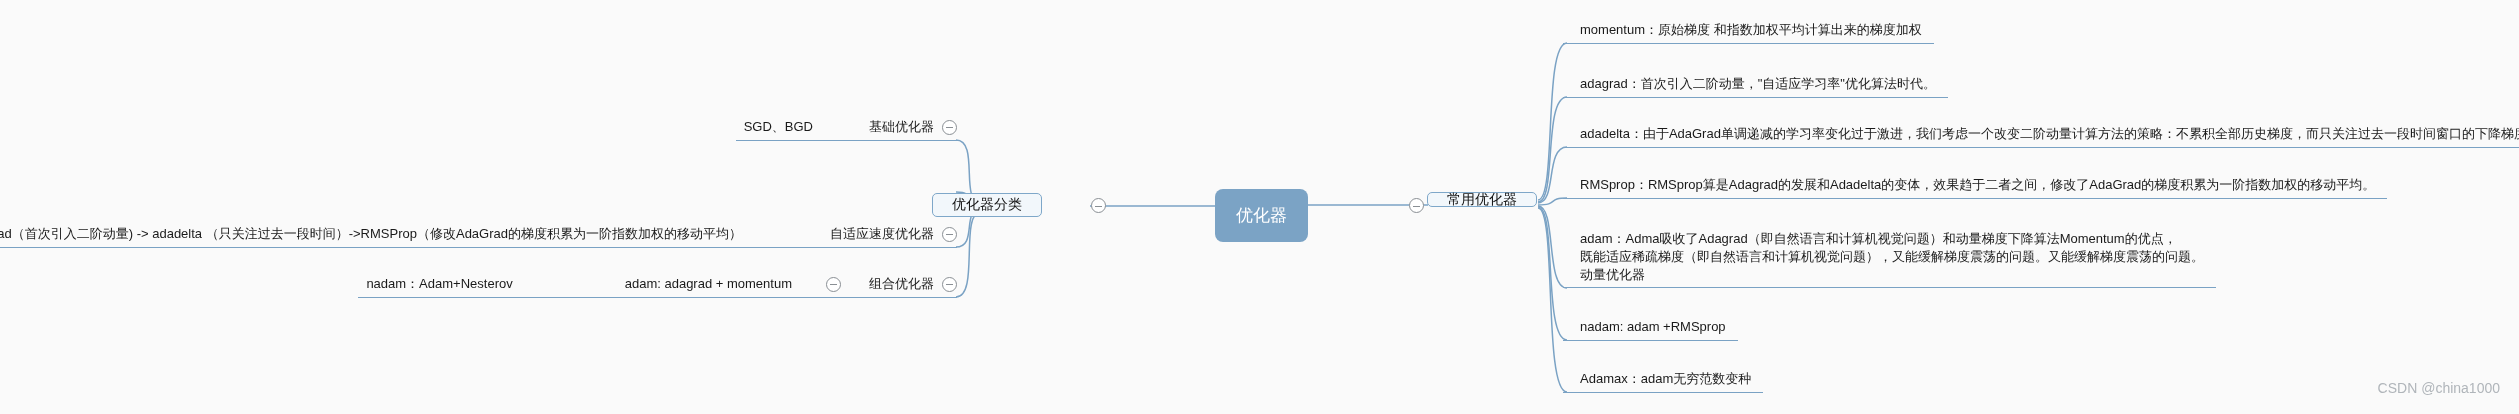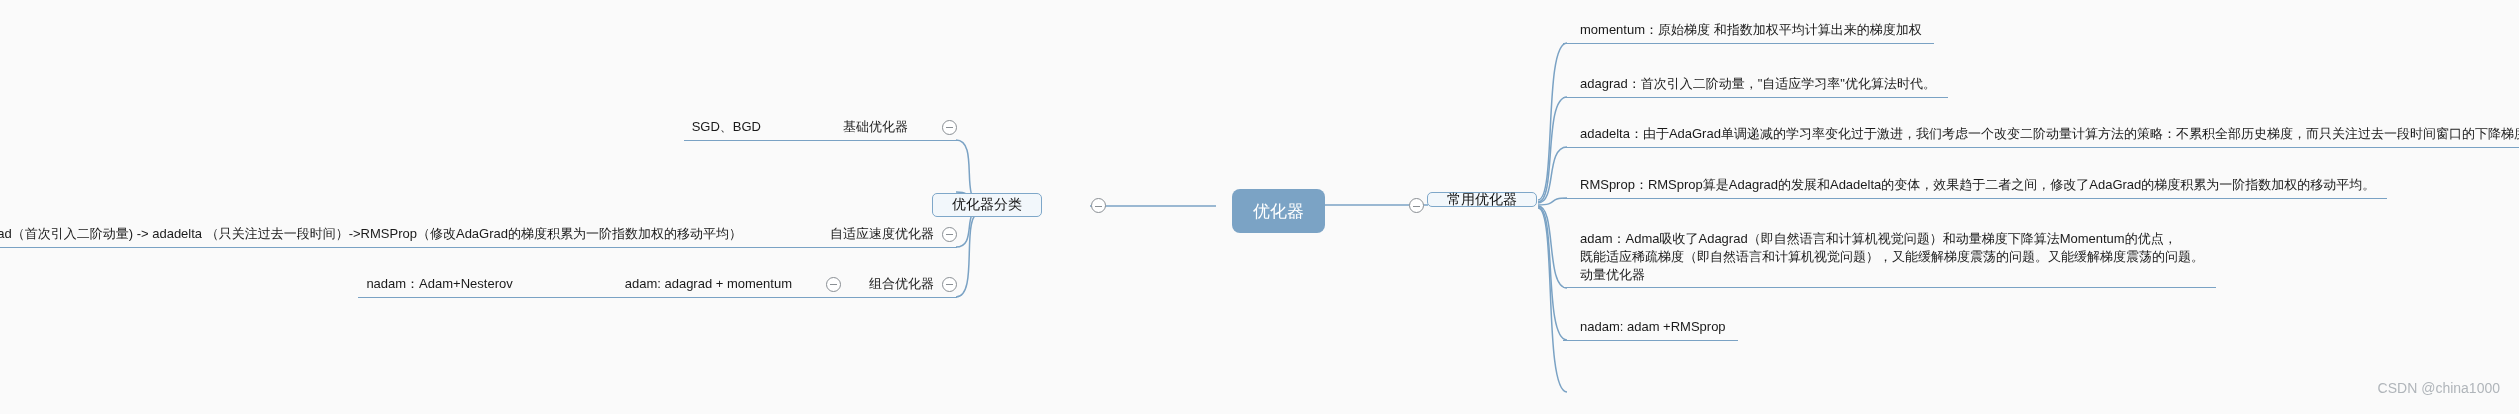"SGD、BGD" div.topic-row { gap: 26px -> none }
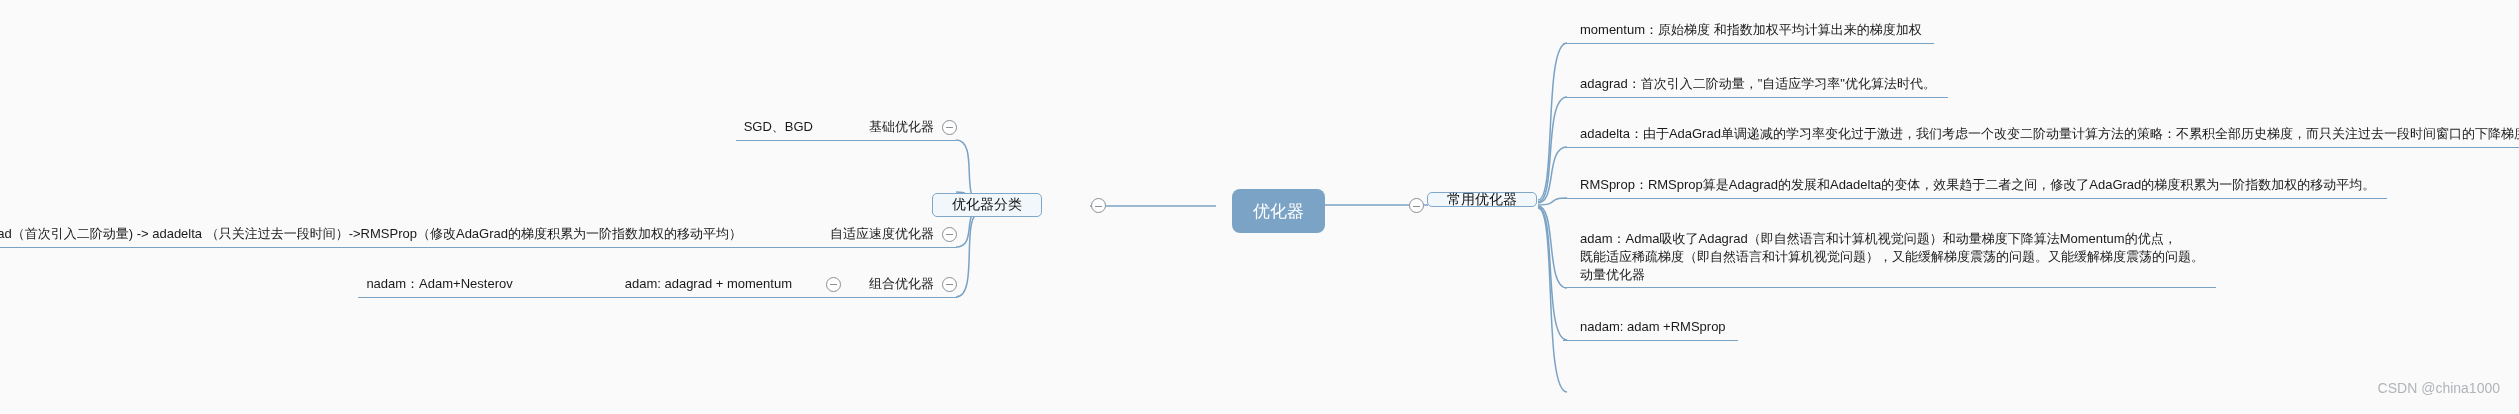"优化器" div.rootnode { height: 44px -> 53px; margin-left: 17px -> none }
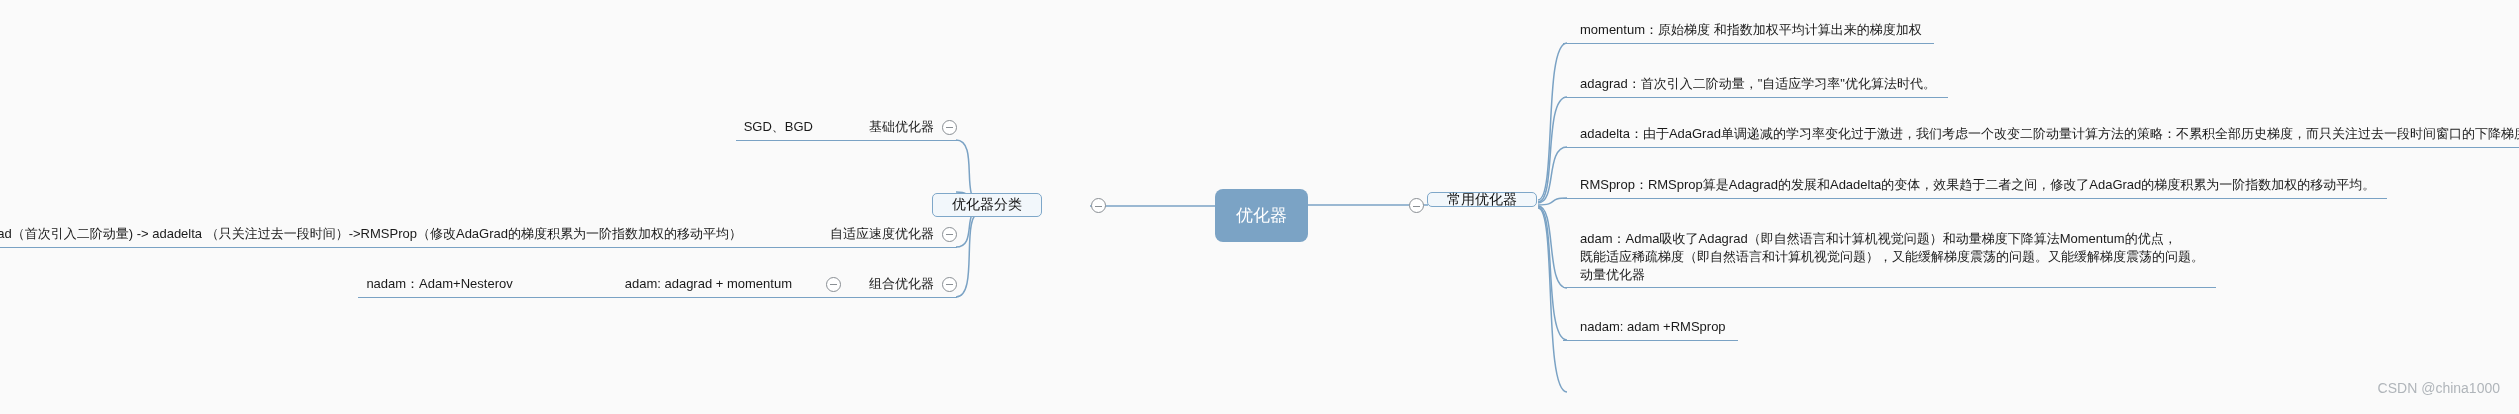"Adamax：adam无穷范数变种" div.right-row { html: none -> <div> <span>Adamax：adam无穷范数变种</span> </div> }
